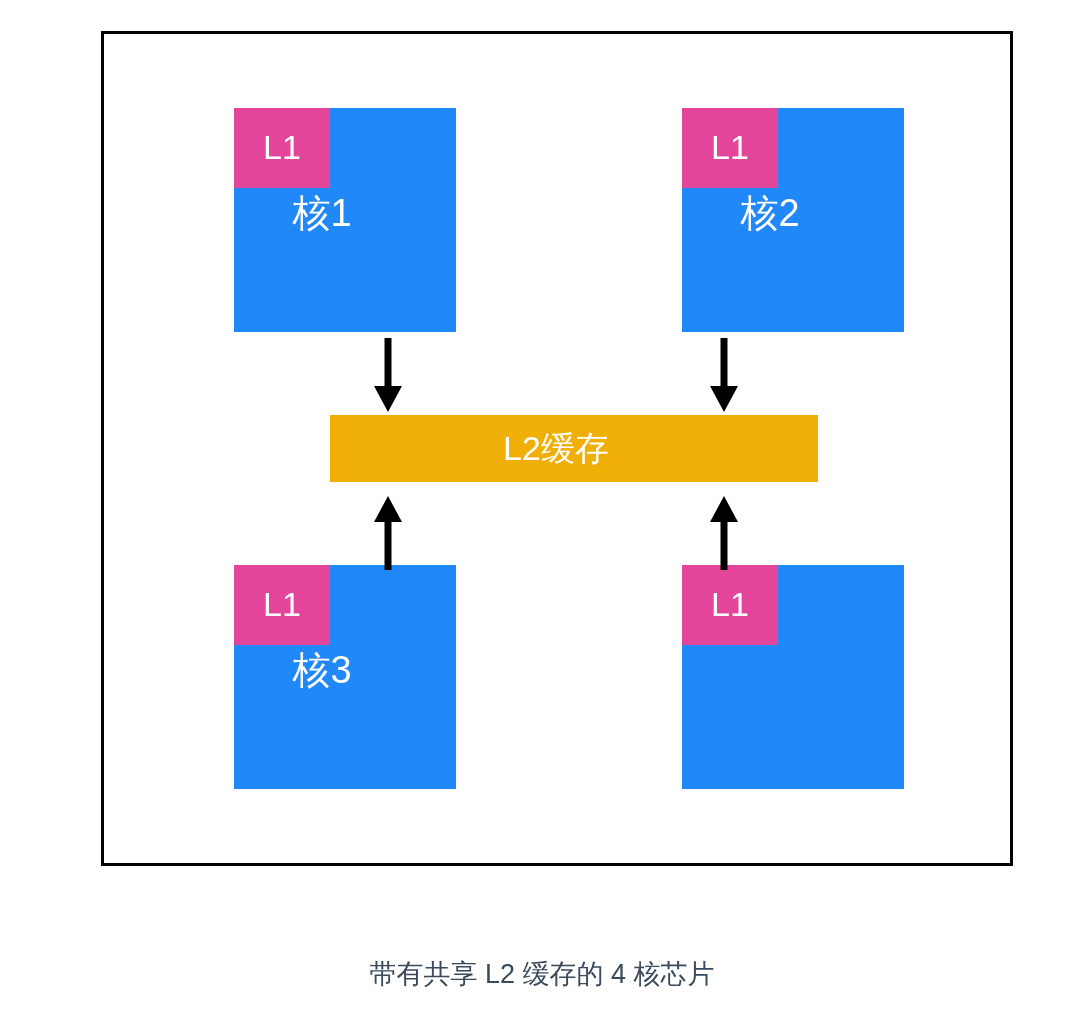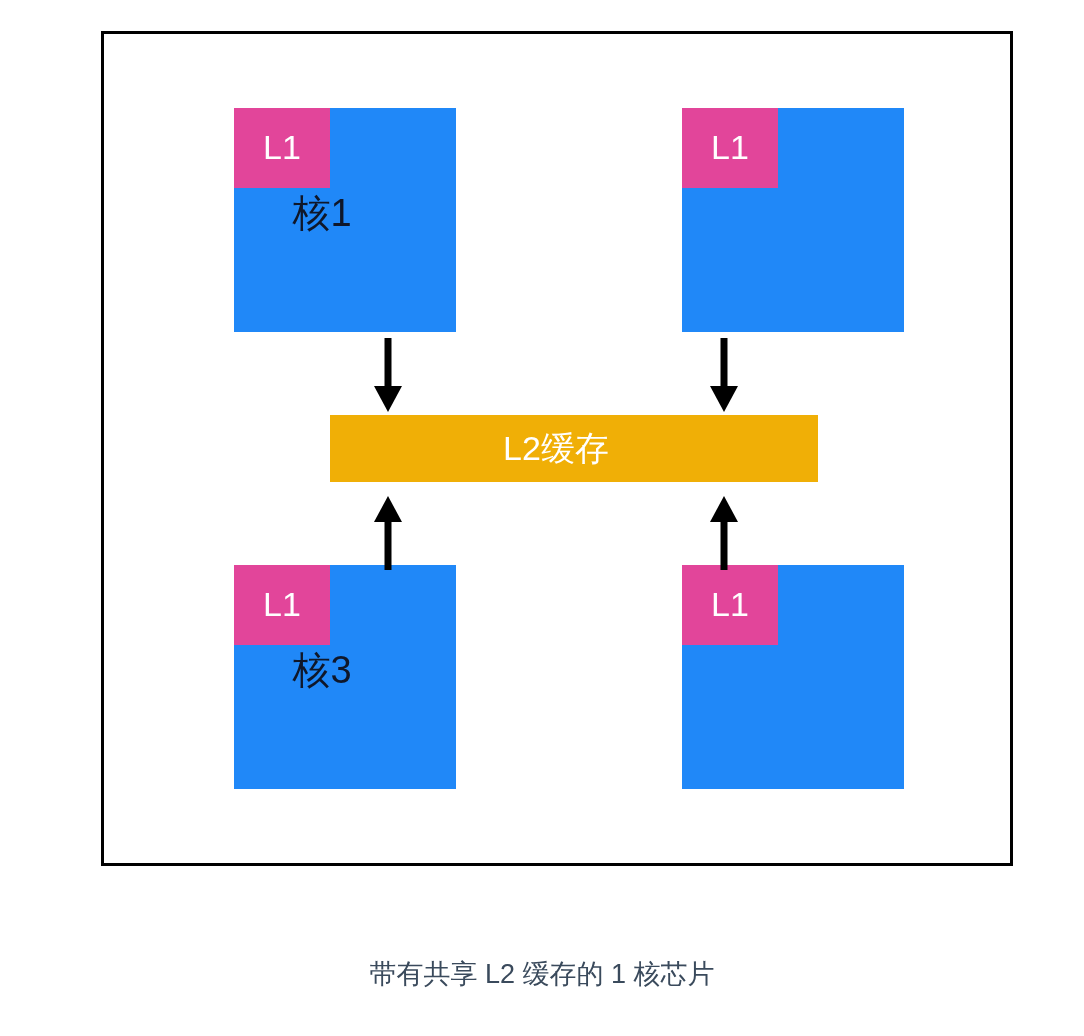"核1" .core-label { color: #0f172a -> #ffffff }
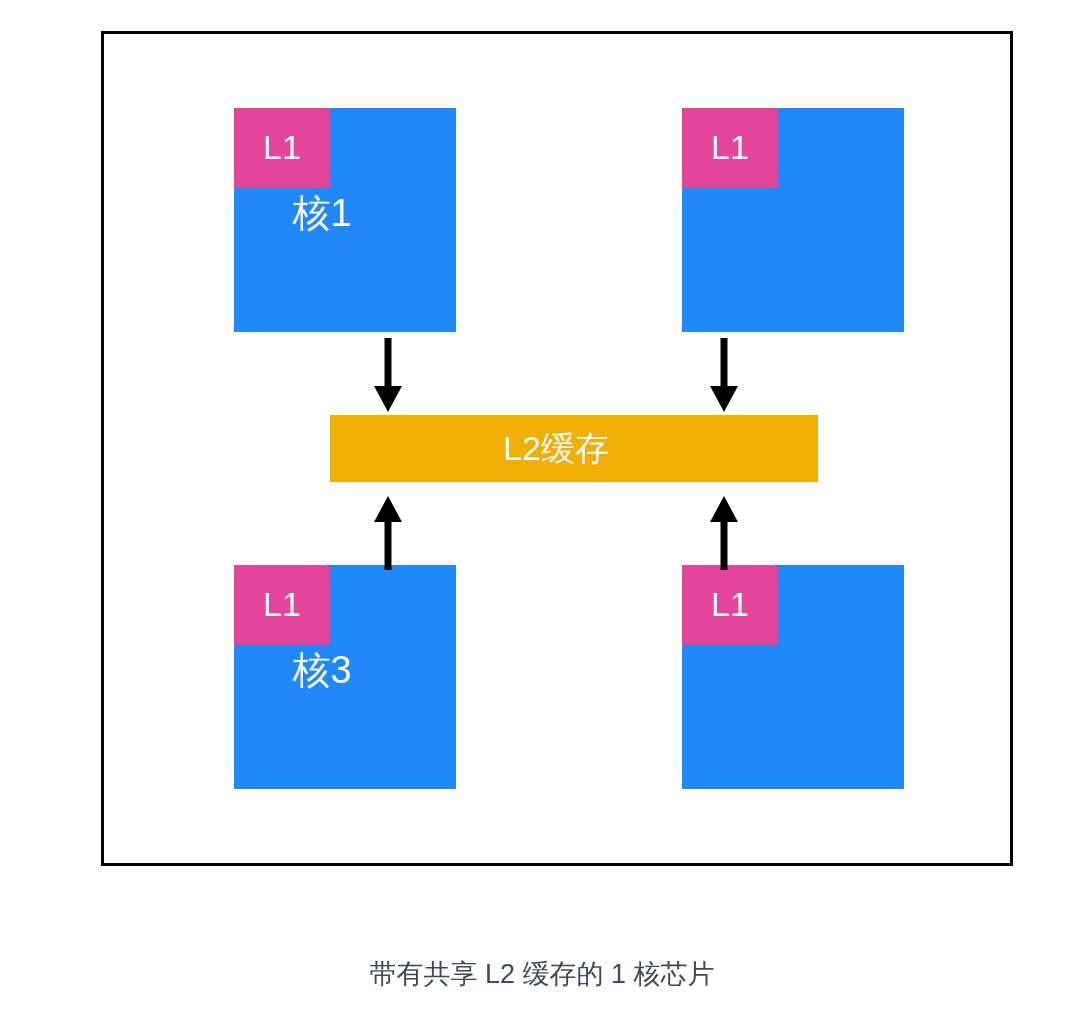"核2" div.core-label { html: none -> <div>核2</div> }
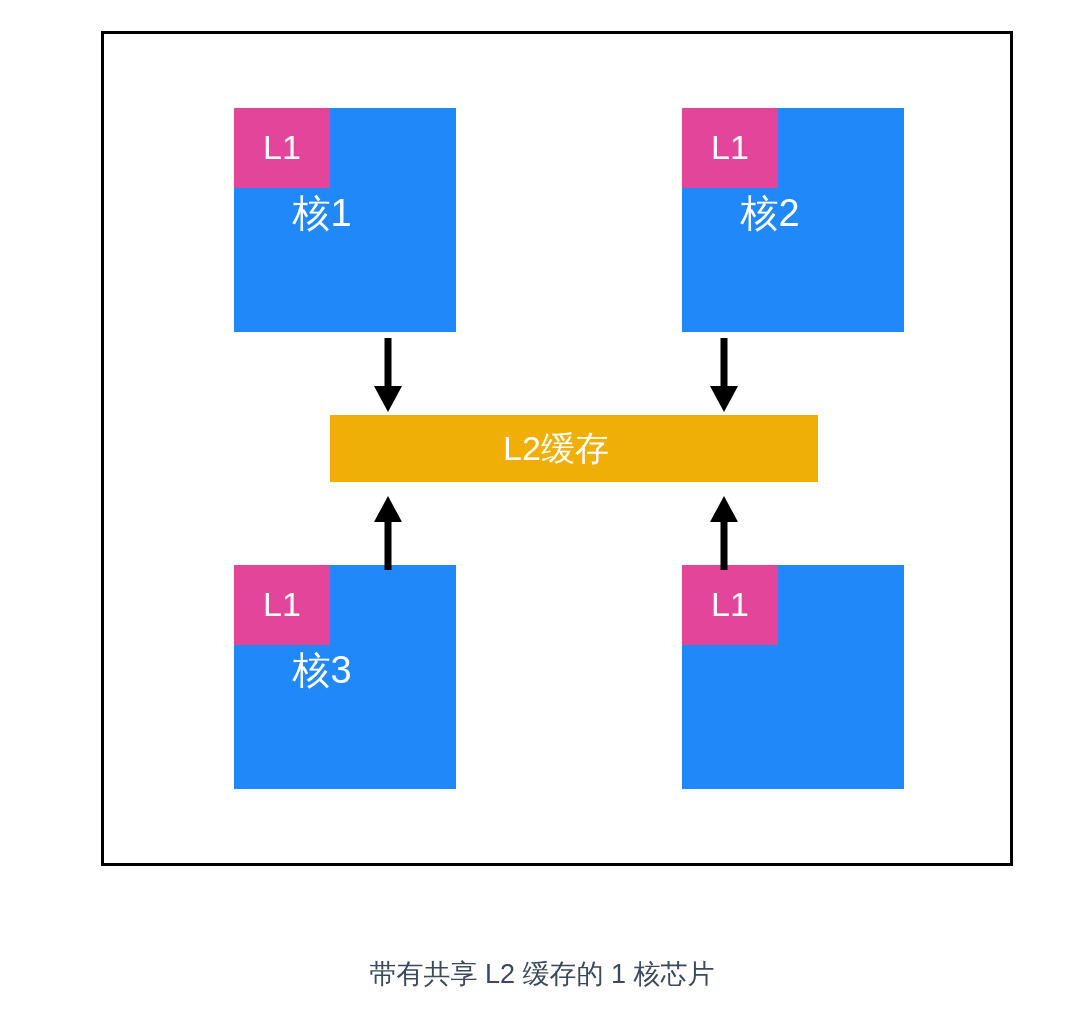"带有共享 L2 缓存的 1 核芯片" div.caption { text: 1 -> 4 }
